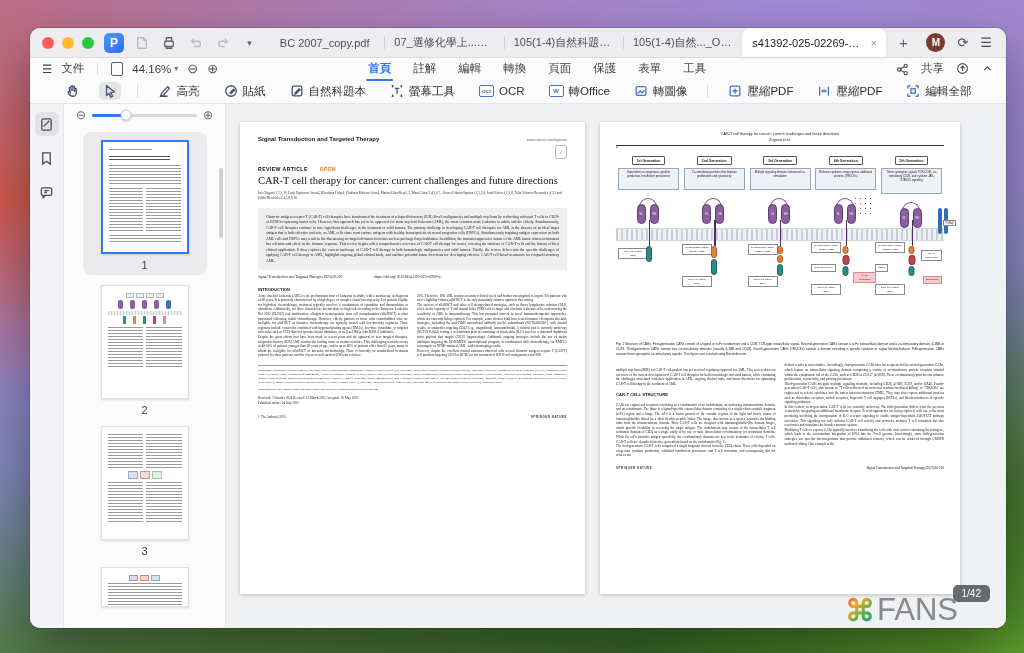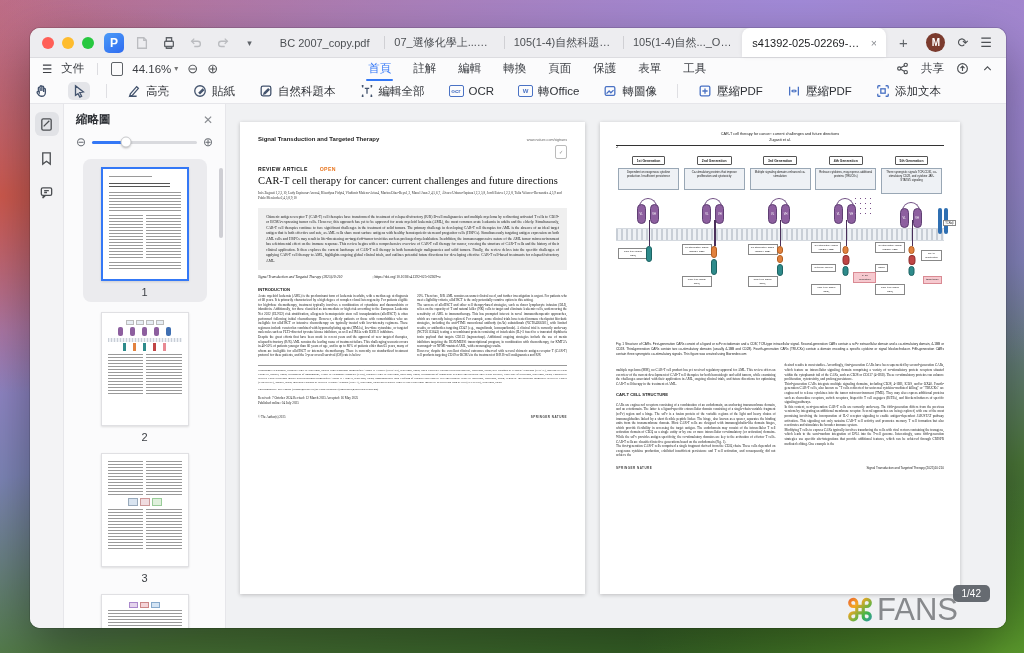"首頁" .mb-item.active { font-weight: normal -> bold }
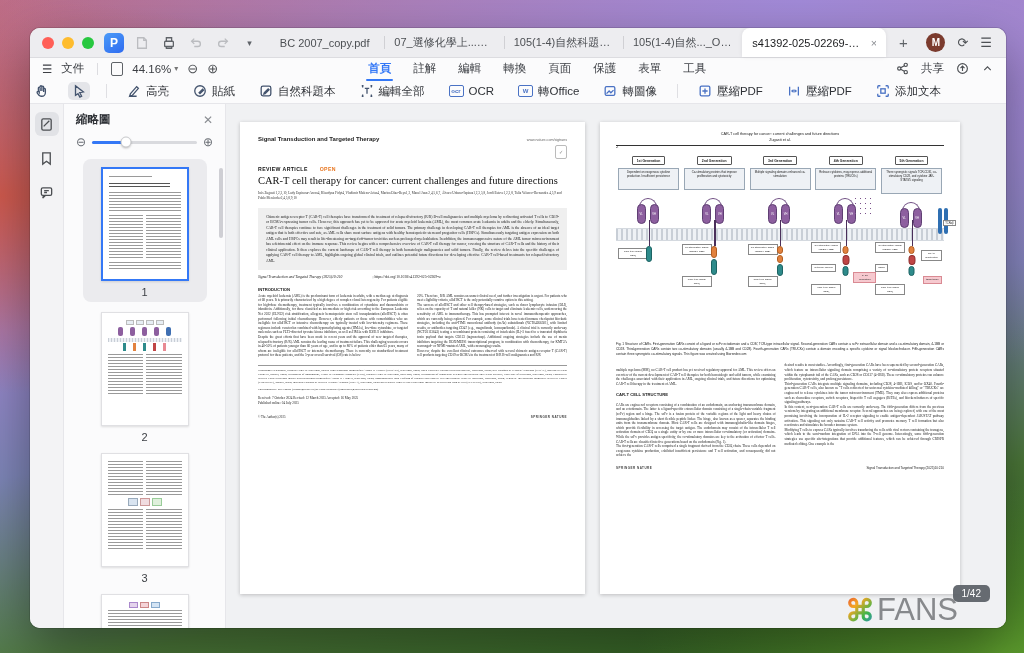"共享" .share { align-items: center -> flex-end }
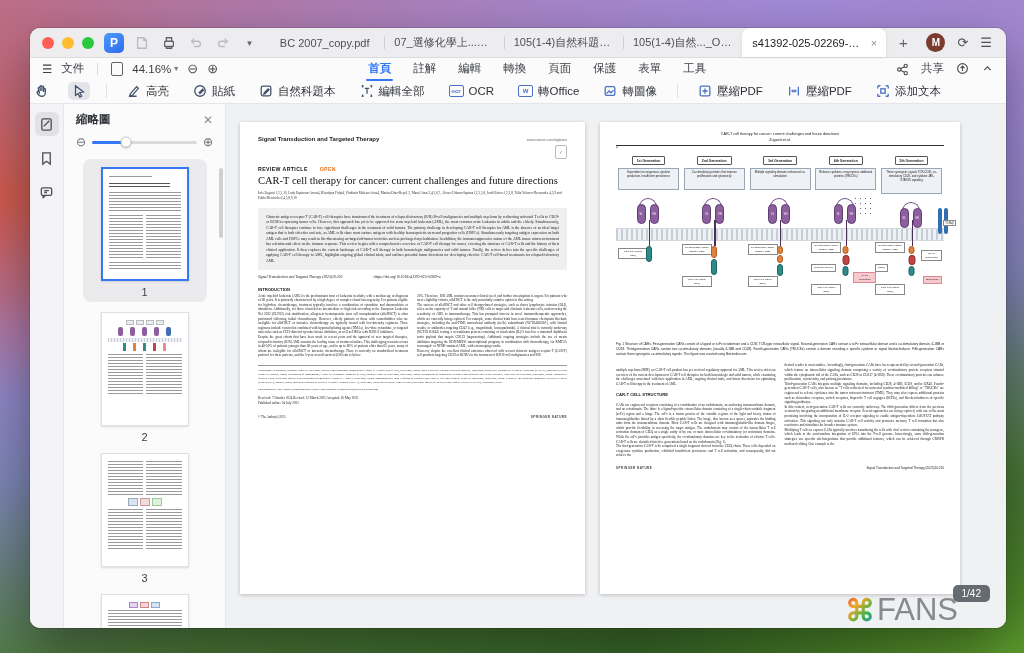"高亮" .toolbar { justify-content: none -> center }
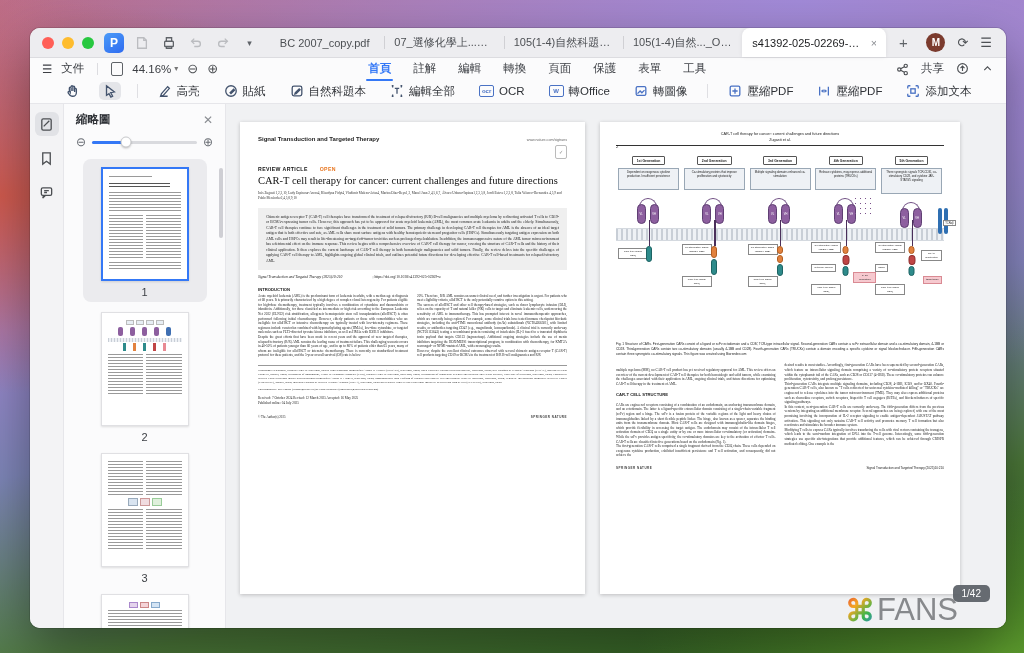"編輯全部" span { text: 編輯全部 -> 螢幕工具 }
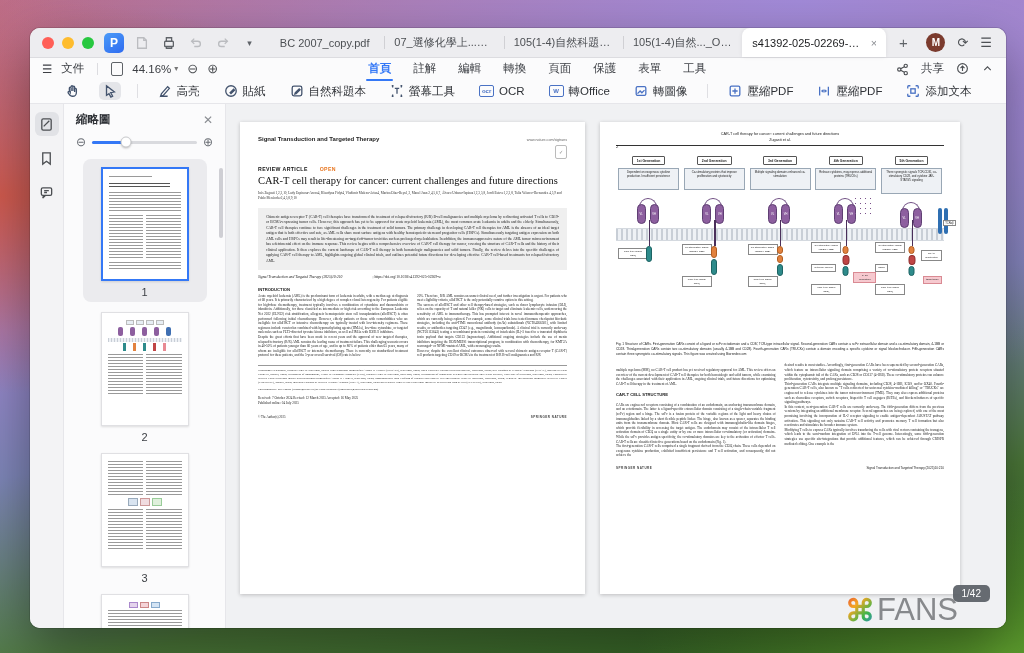"添加文本" span { text: 添加文本 -> 編輯全部 }
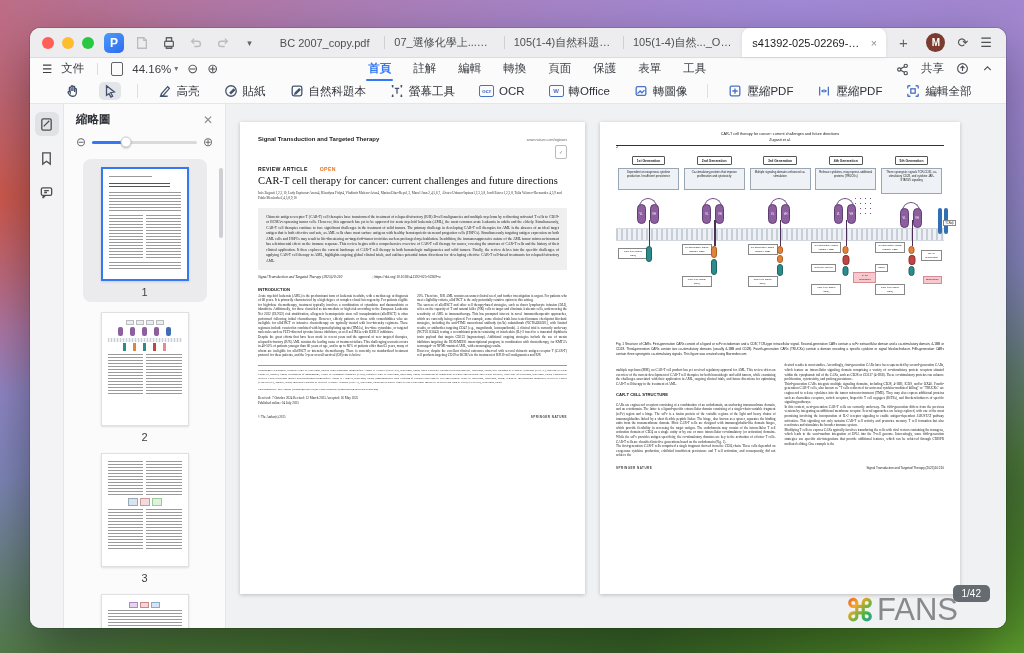"縮略圖" div.tp-head { html: <div> <span>縮略圖</span> <span>✕</span> </div> -> none }
